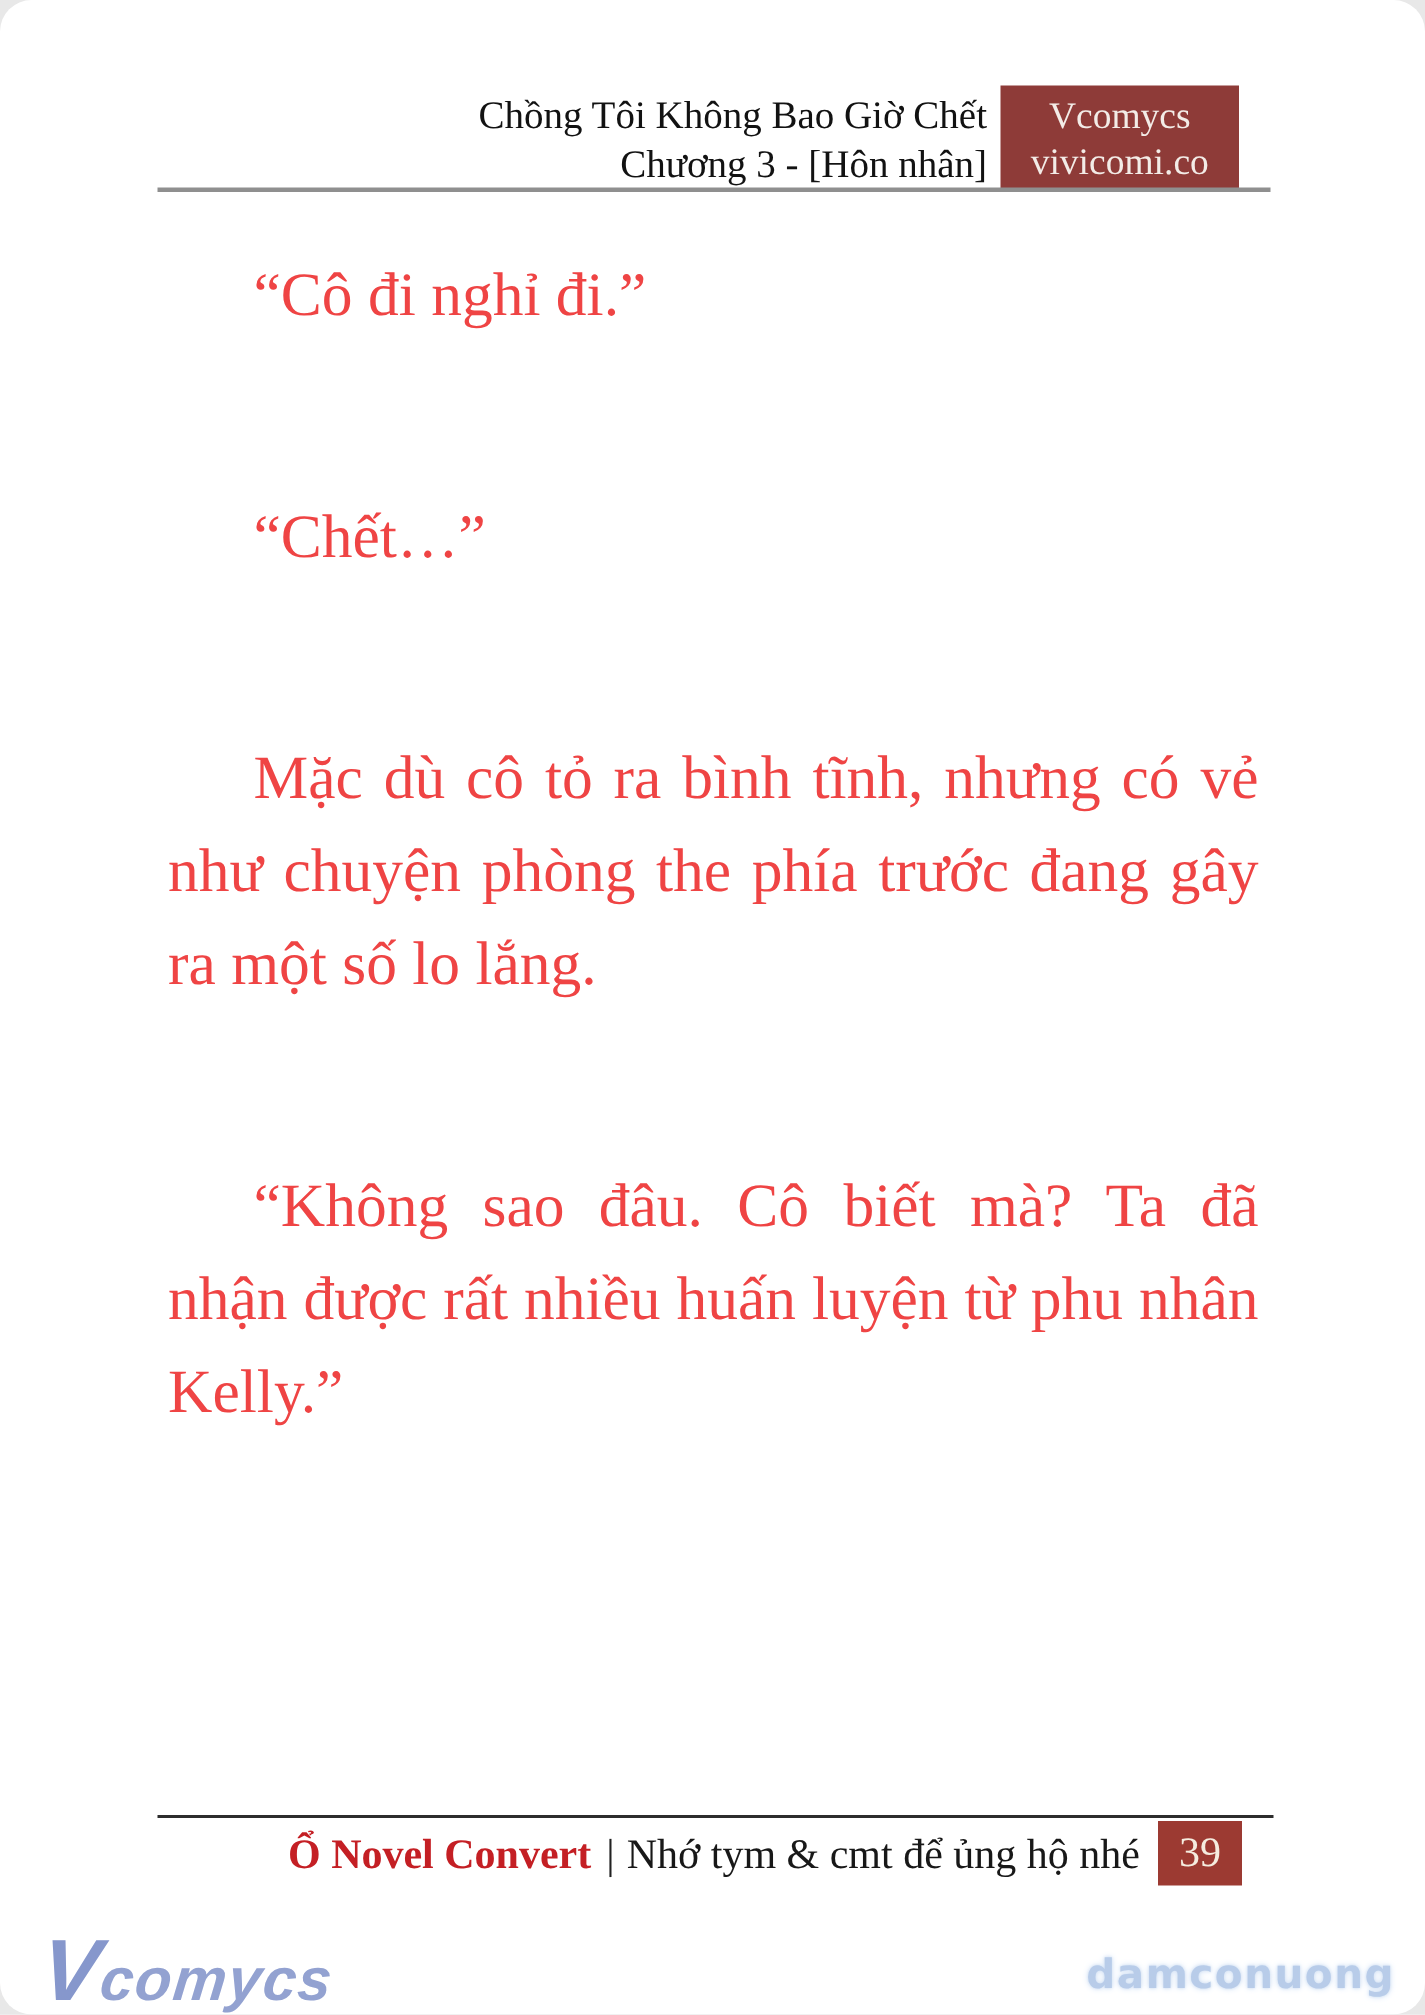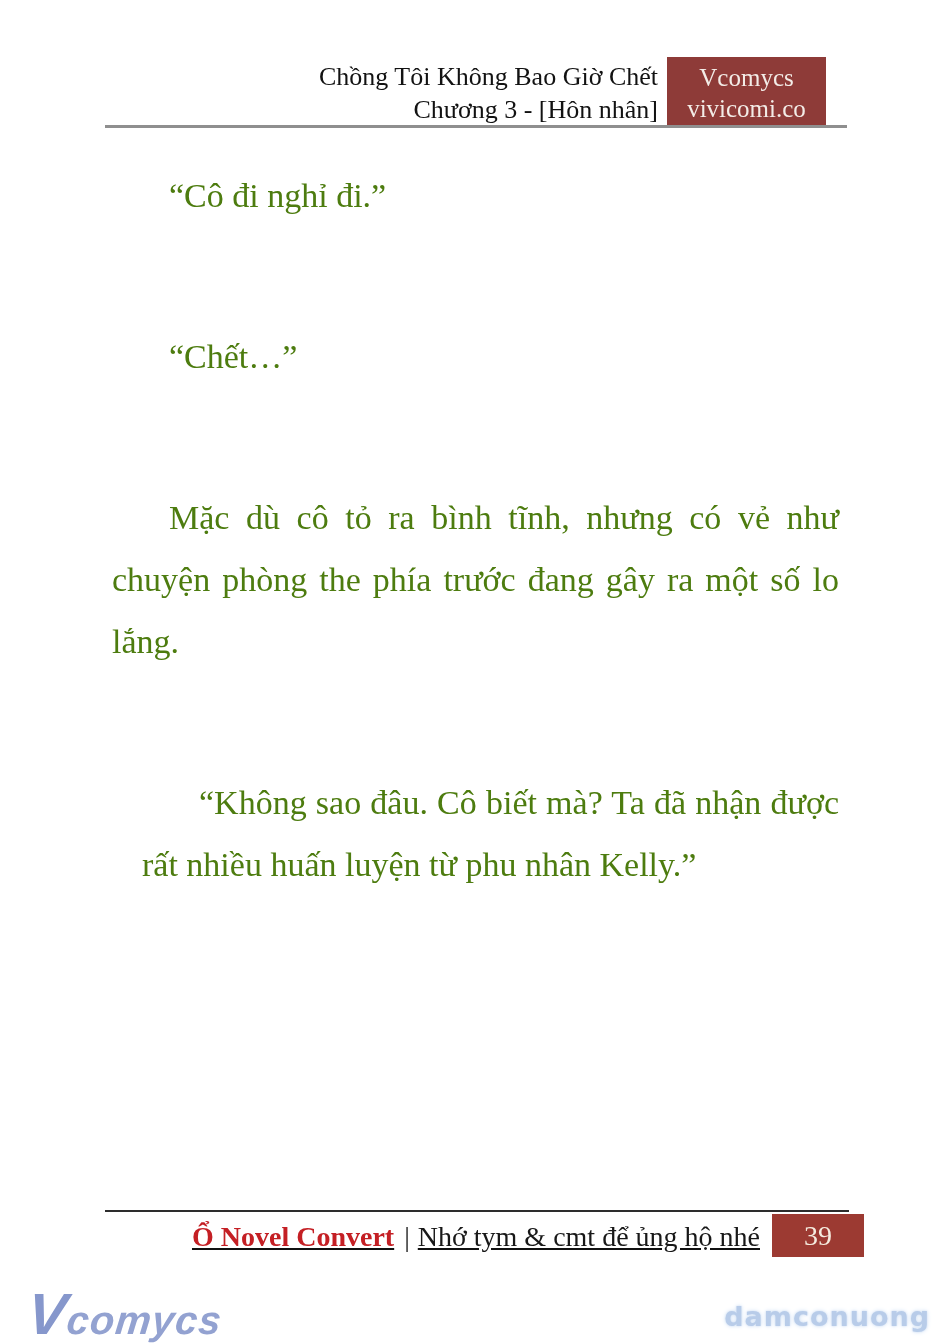"Chồng Tôi Không Bao Giờ" .page { border-radius: none -> 21px }
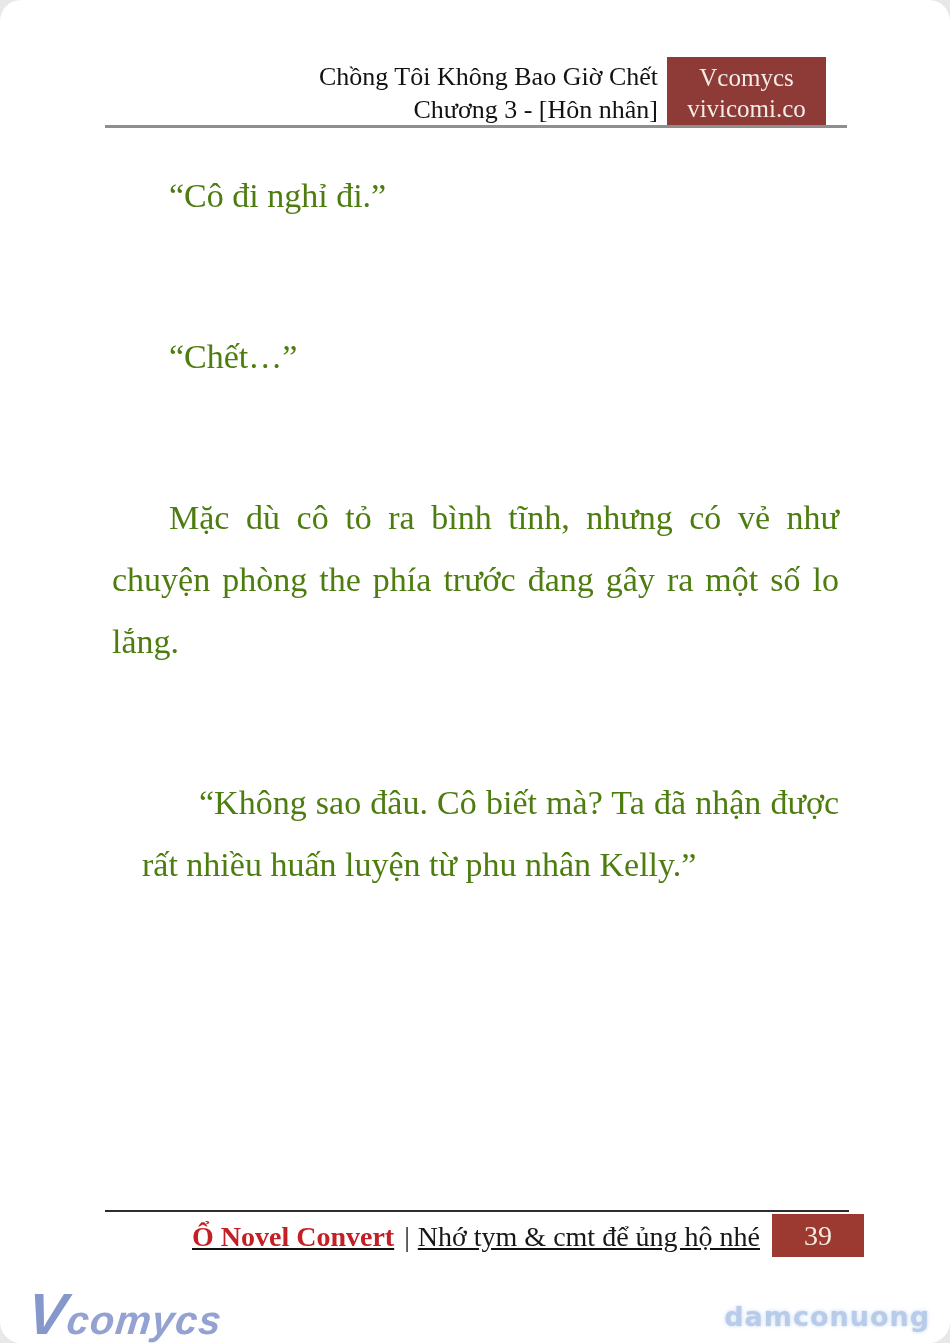"“Cô đi nghỉ đi.”" .body-text p { color: #4d7c0f -> #ef4444; font-size: 34px -> 41px }
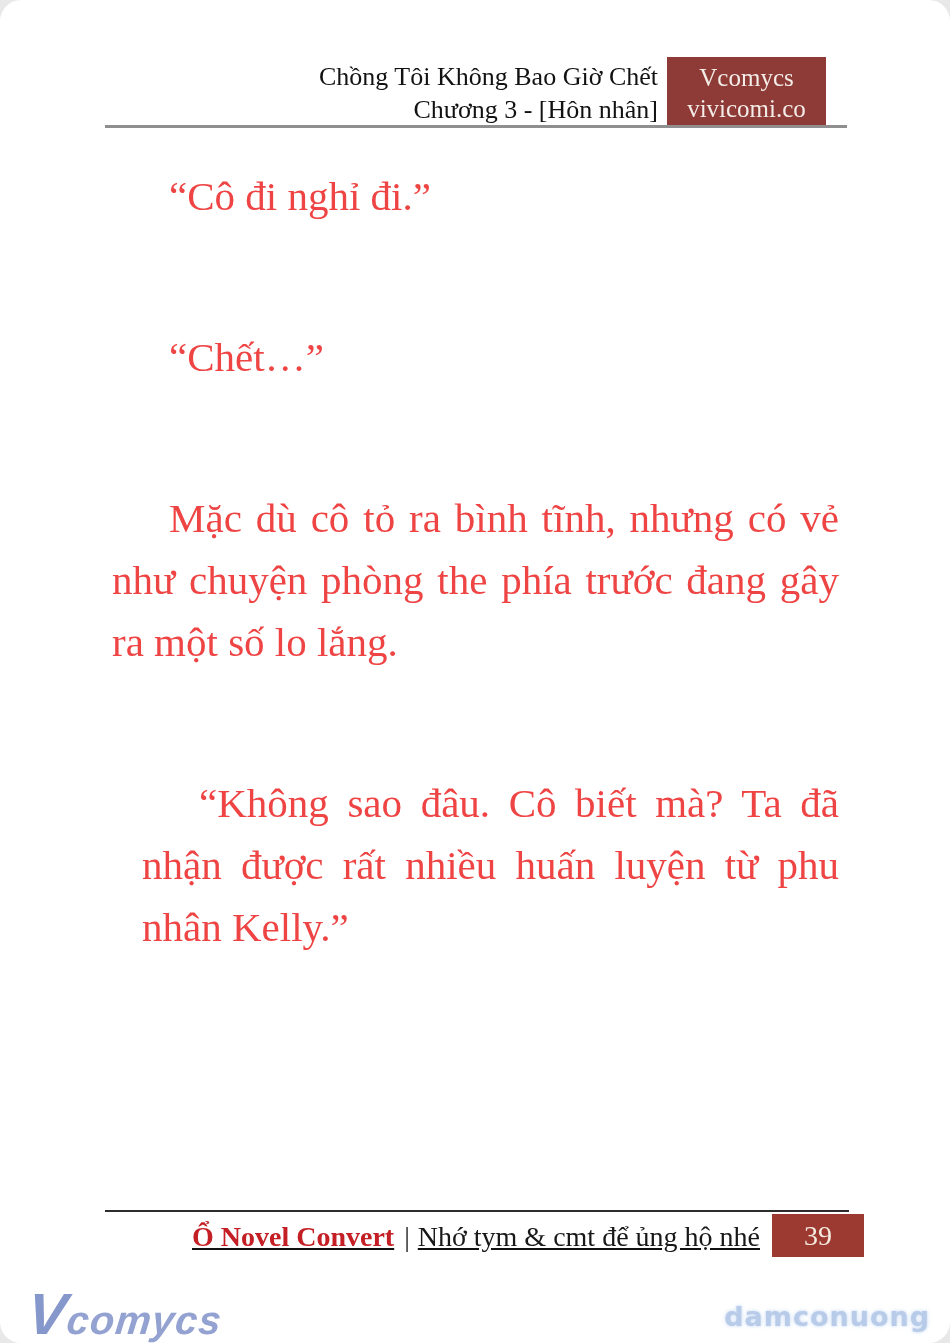"“Không sao đâu. Cô biết" .body-text p:last-child { margin-left: 30px -> none }
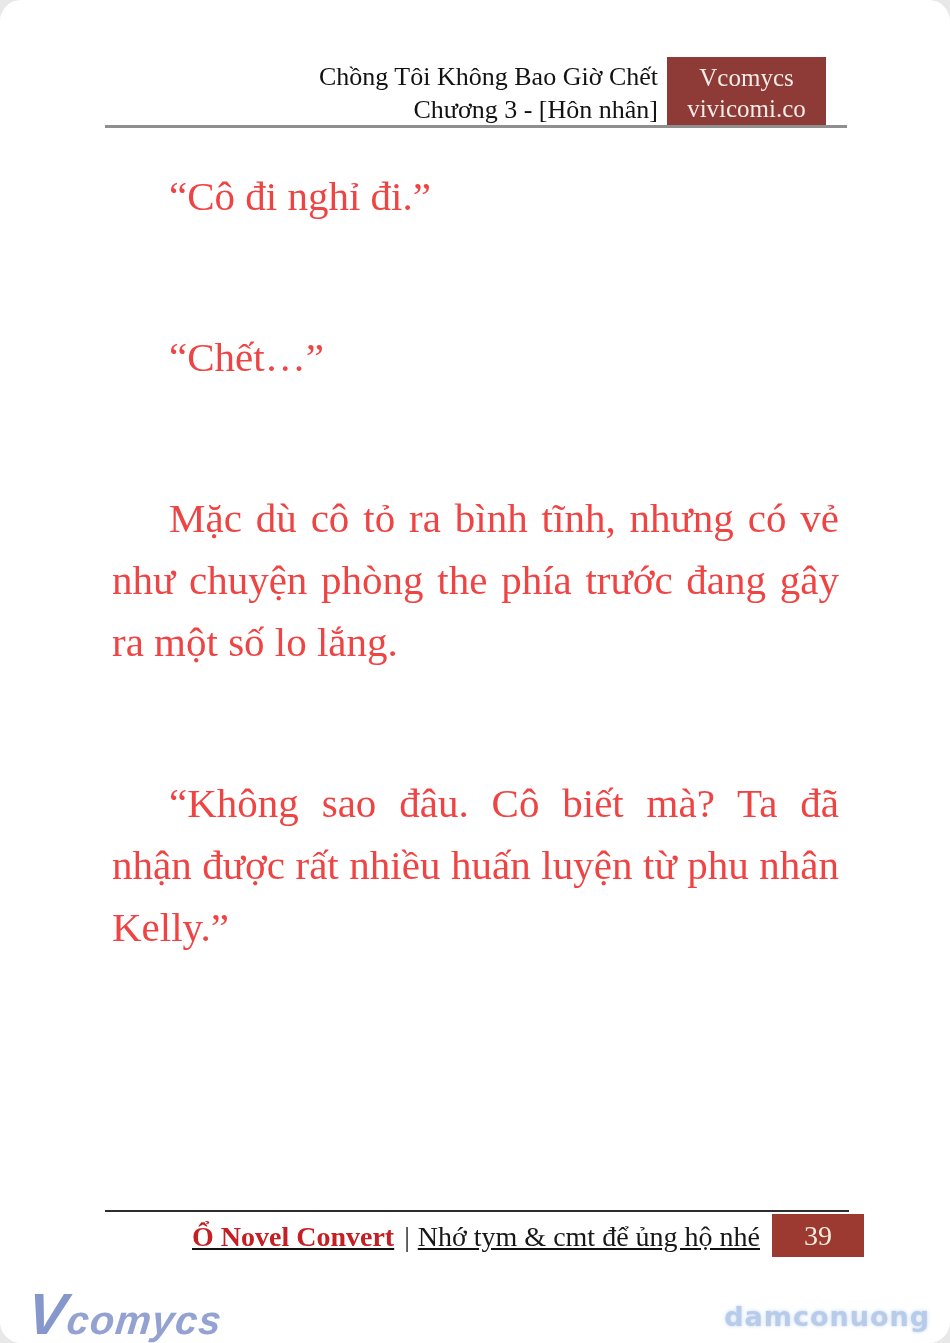"Ổ Novel Convert | Nhớ" .footer-line { text-decoration: underline -> none }
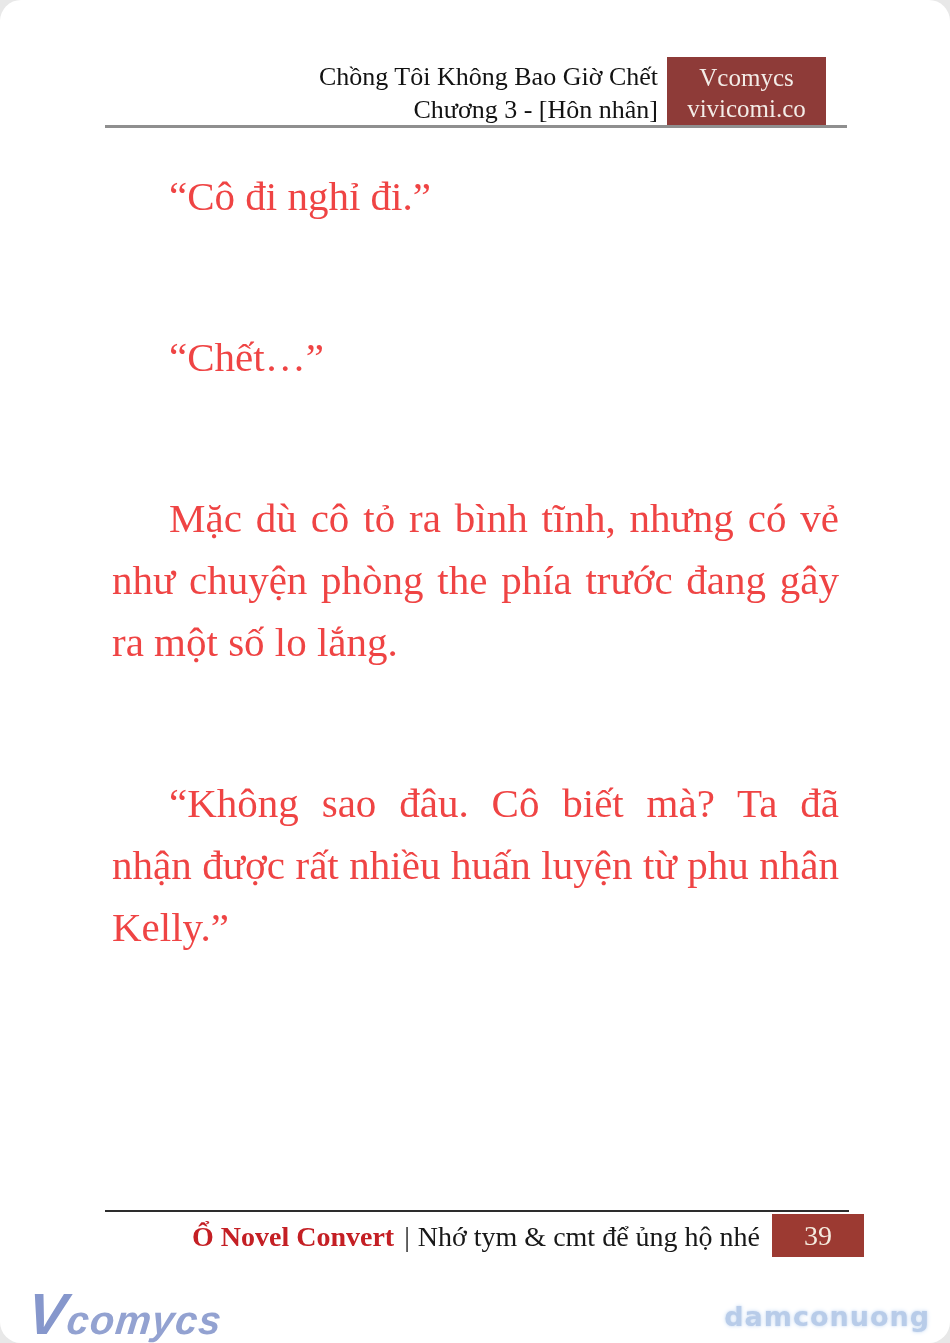"39" .page-number-box { width: 92px -> 56px }
